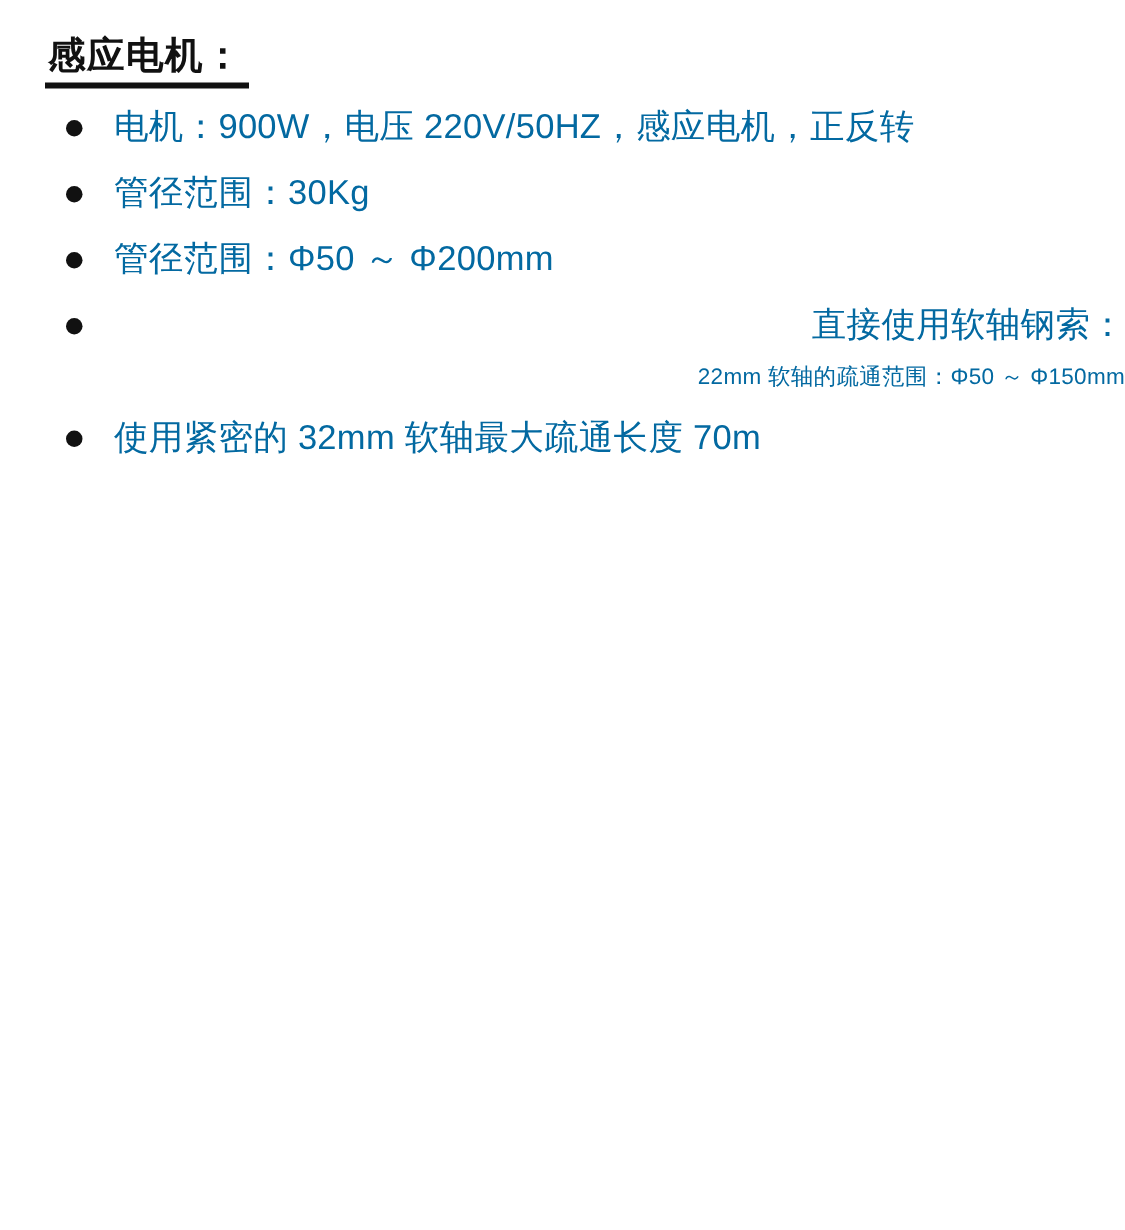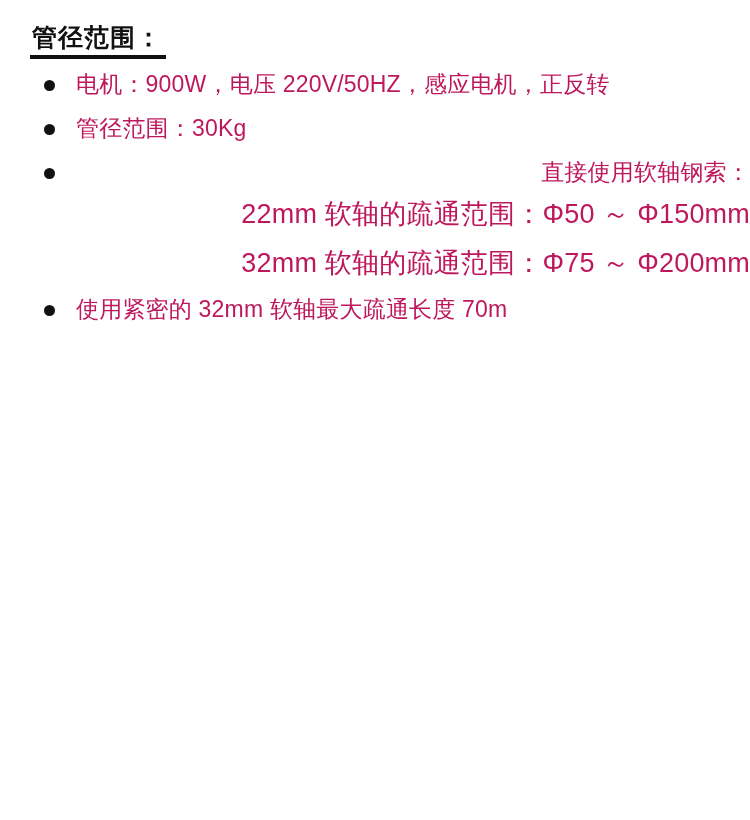"管径范围：" div.title { text: 管径范围 -> 感应电机 }
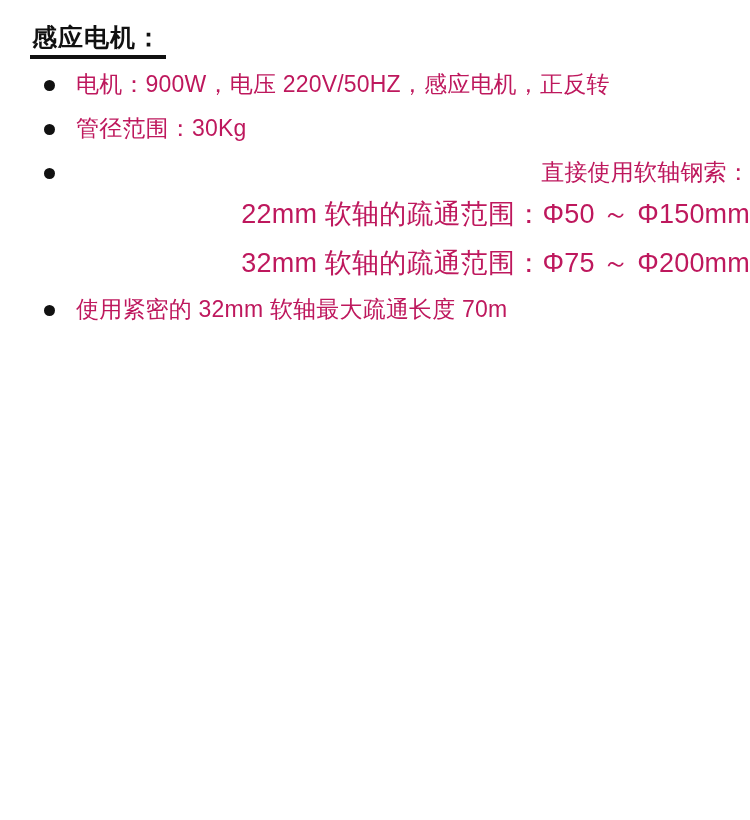"电机：900W，电压 220V/50HZ，感应电机，正反转" .spec-item { color: #be185d -> #0369a1 }
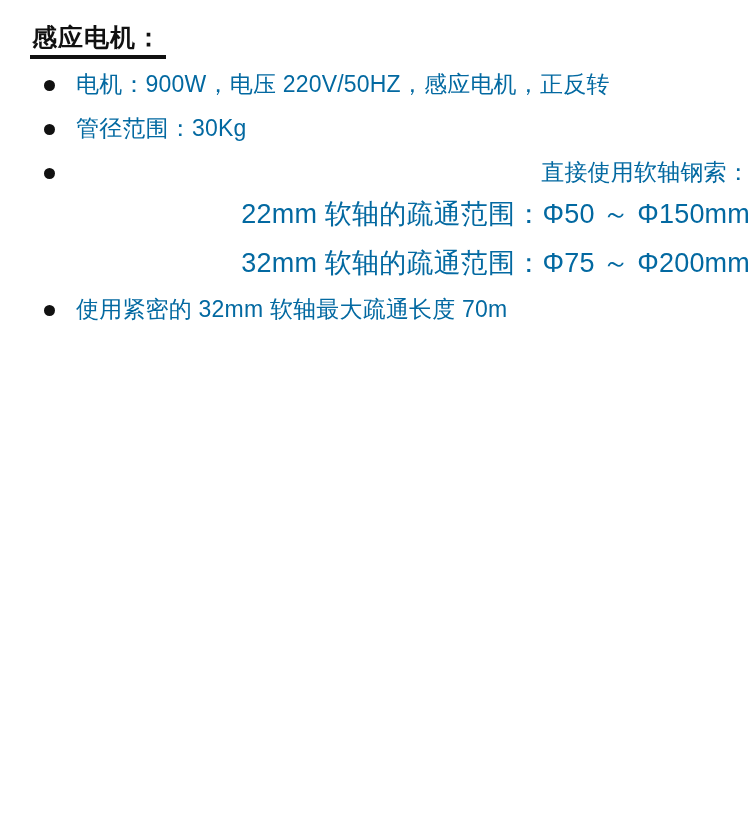"管径范围：Φ50 ～ Φ200mm" li.spec-item { html: none -> <li> <span></span> <span>管径范围：Φ50 ～ Φ200mm</span> </li> }
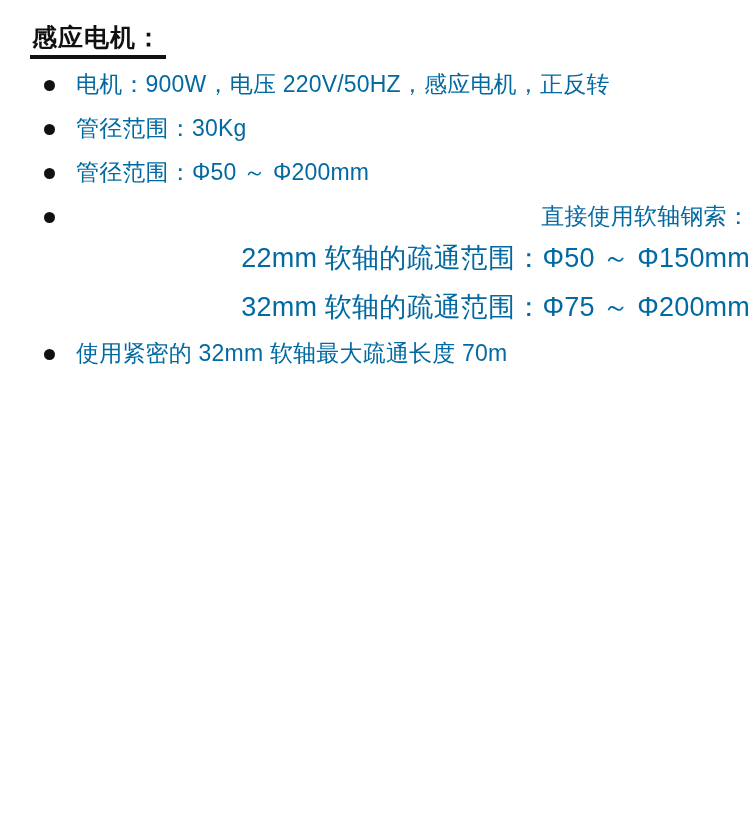"22mm 软轴的疏通范围：Φ50 ～ Φ150mm" .sub-line { font-size: 27px -> 15px }
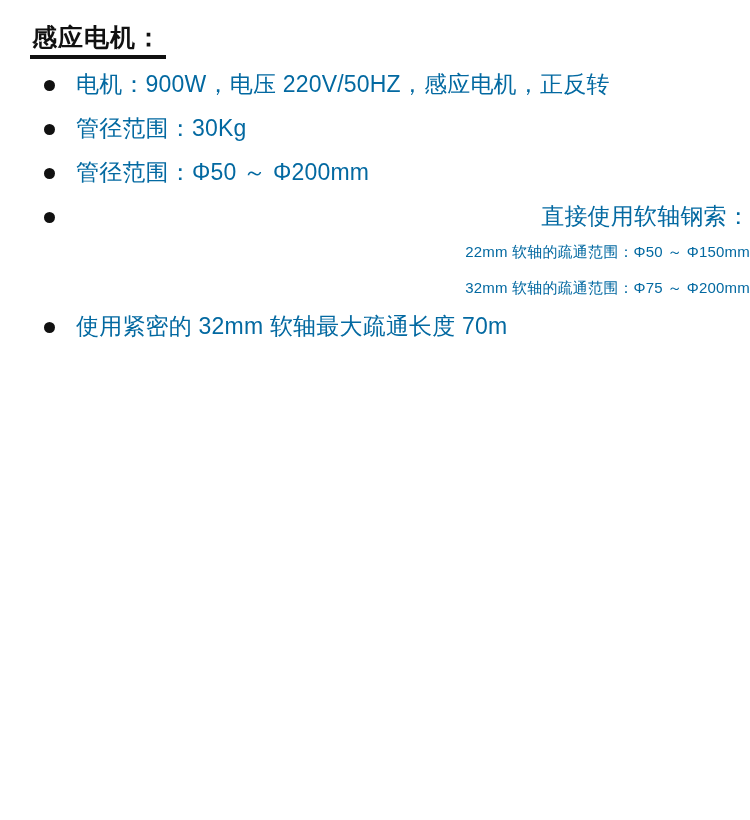"32mm 软轴的疏通范围：Φ75 ～ Φ200mm" li.sub-line { html: <li>32mm 软轴的疏通范围：Φ75 ～ Φ200mm</li> -> none }
